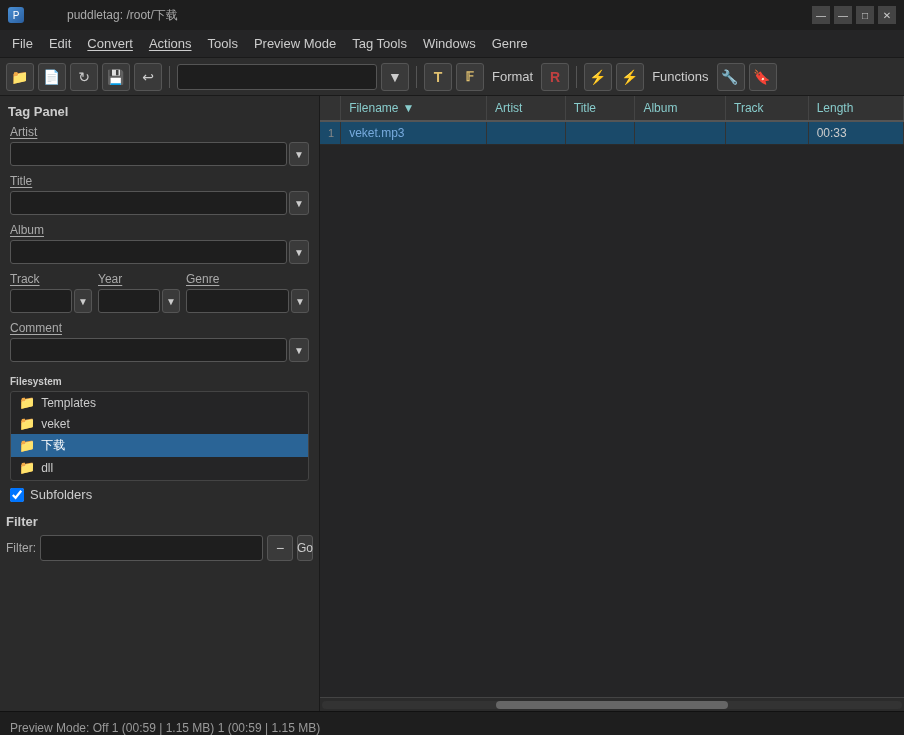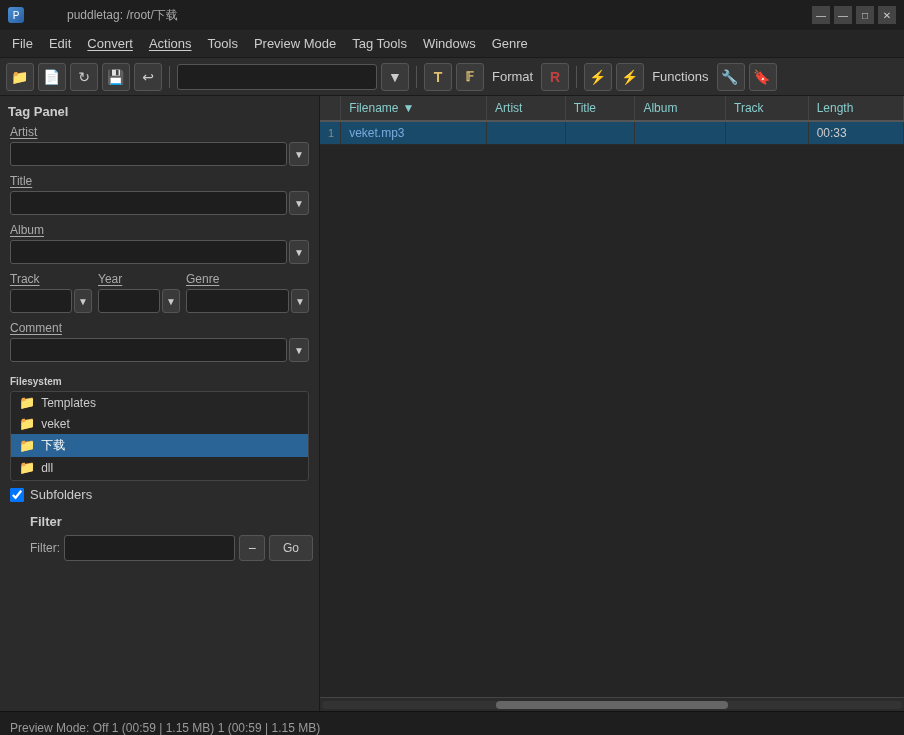"Filter" .filter-section { margin-left: 24px -> none }
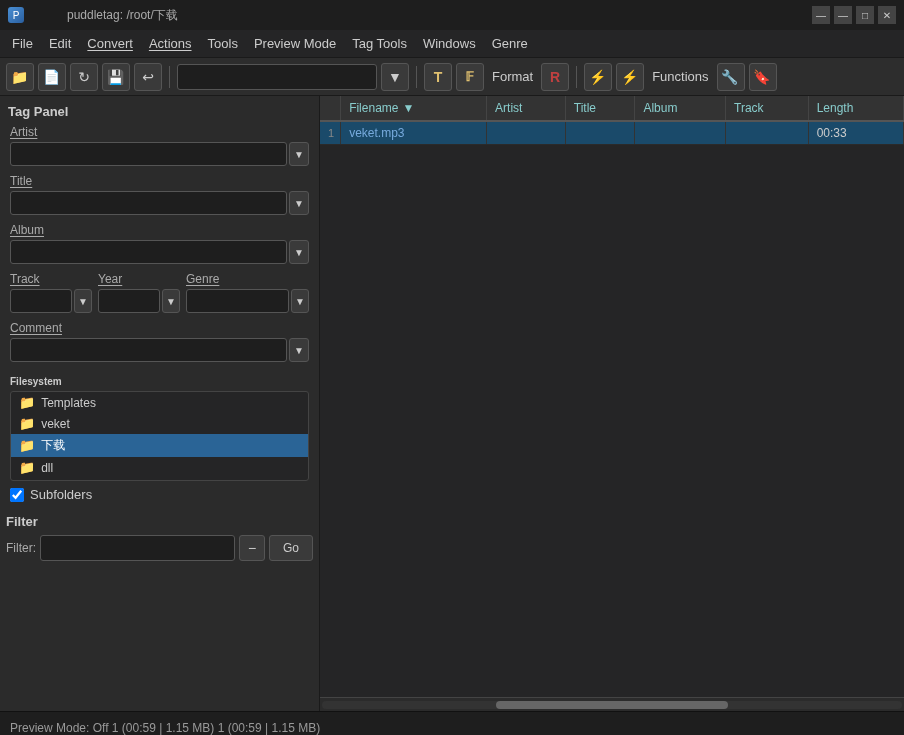"Go" .filter-go { width: 44px -> 16px }
